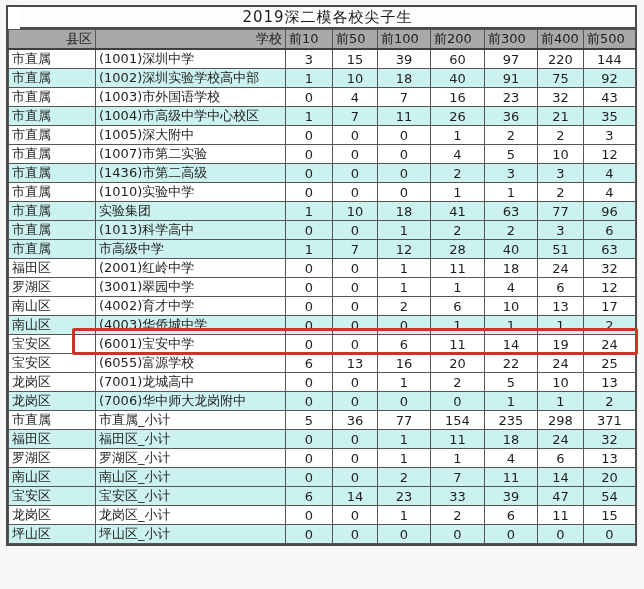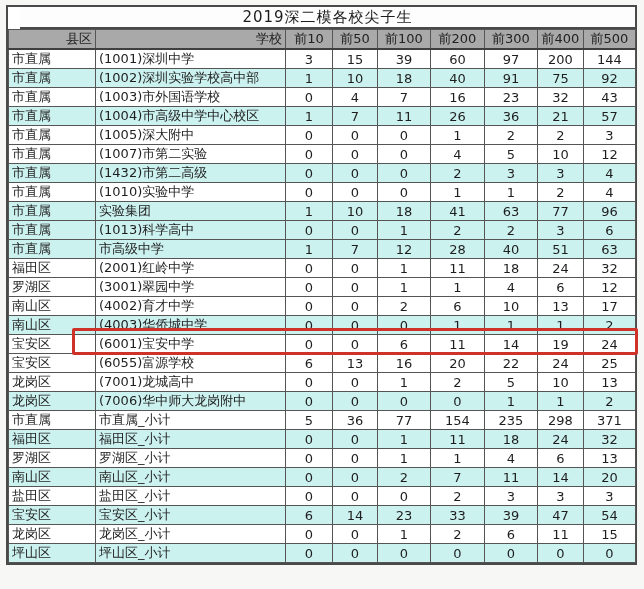"前10" thead th { text-align: center -> left }
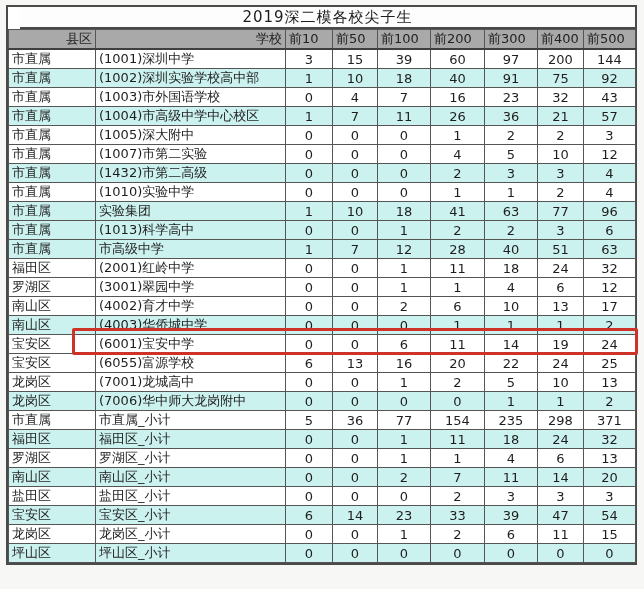"200" td.num { text: 200 -> 220 }
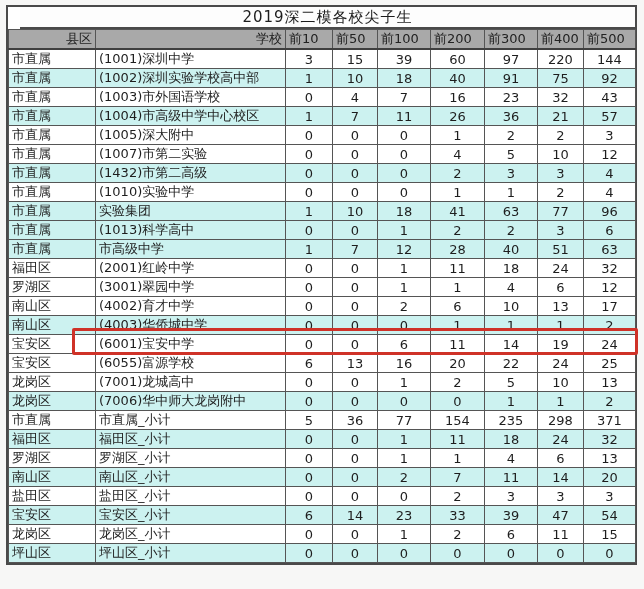"57" td.num { text: 57 -> 35 }
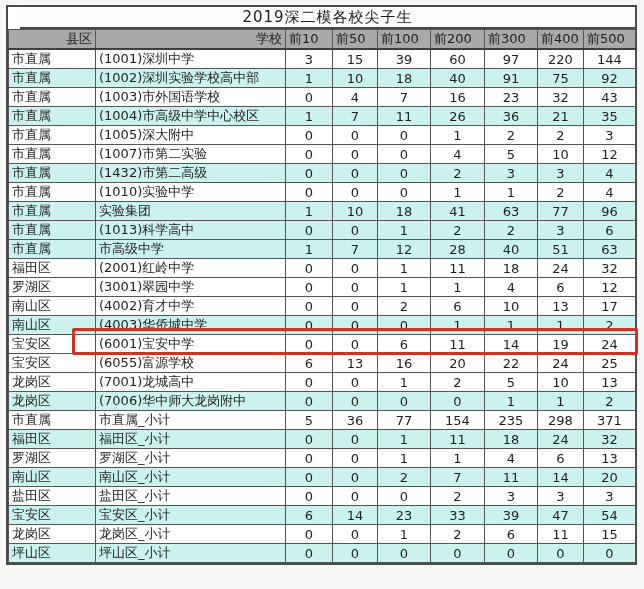"(1432)市第二高级" td { text: 1432 -> 1436 }
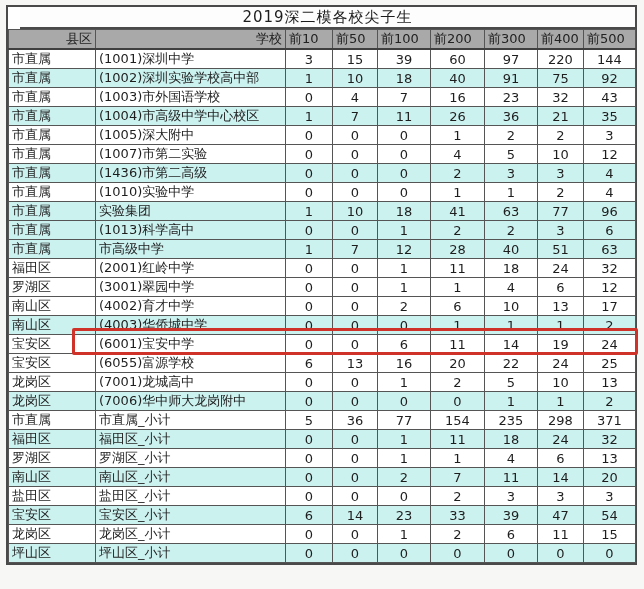"盐田区" tr { html: <tr> <td>盐田区</td> <td>盐田区_小计</td> <td>0</td> <td>0</td> <td>0</td> <td>2</td> <td>3</td> <td>3</td> <td>3</td> </tr> -> none }
